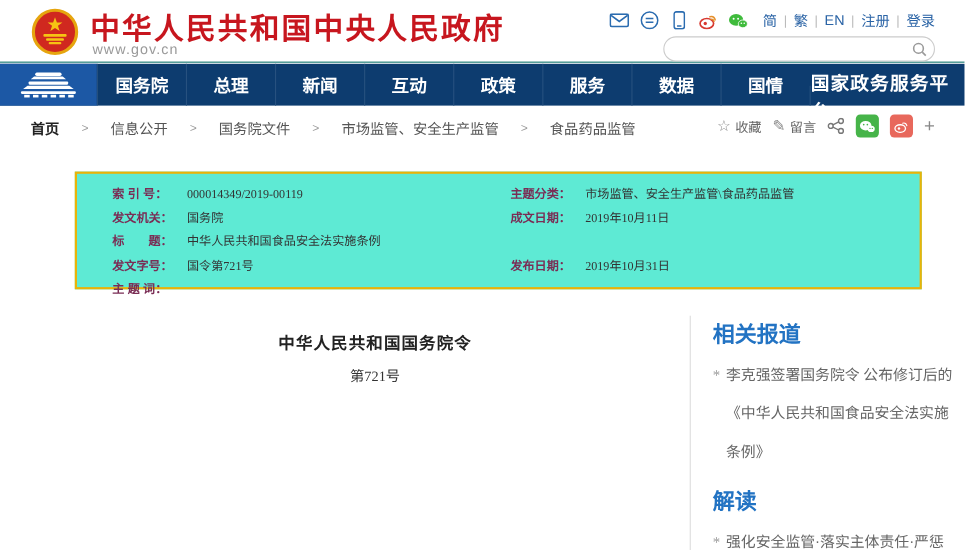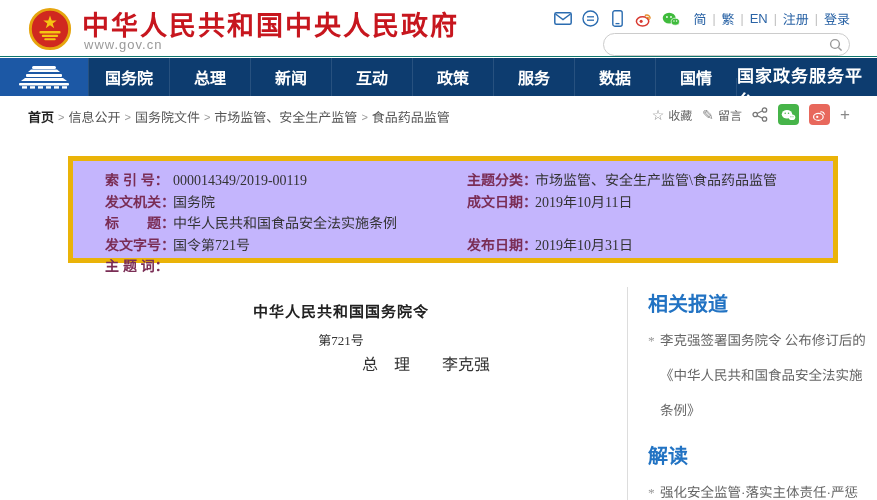"首页" .breadcrumb { gap: 4px -> 20px }
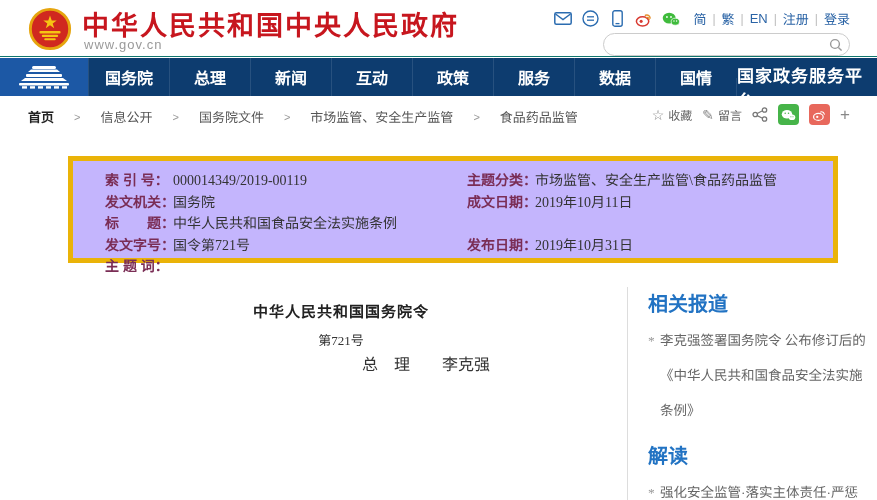"索 引 号：" .meta-box { background: #c4b5fd -> #5eead4; border: 5px solid #eab308 -> 2px solid #eab308; font-size: 14px -> 11px }
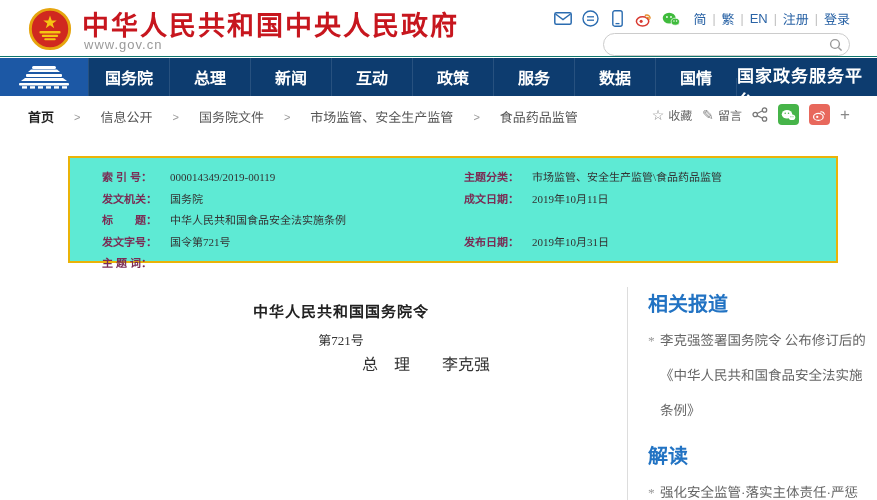"总 理 李克强" div.doc-sign { html: <div> <span>总 理</span> <span>李克强</span> </div> -> none }
